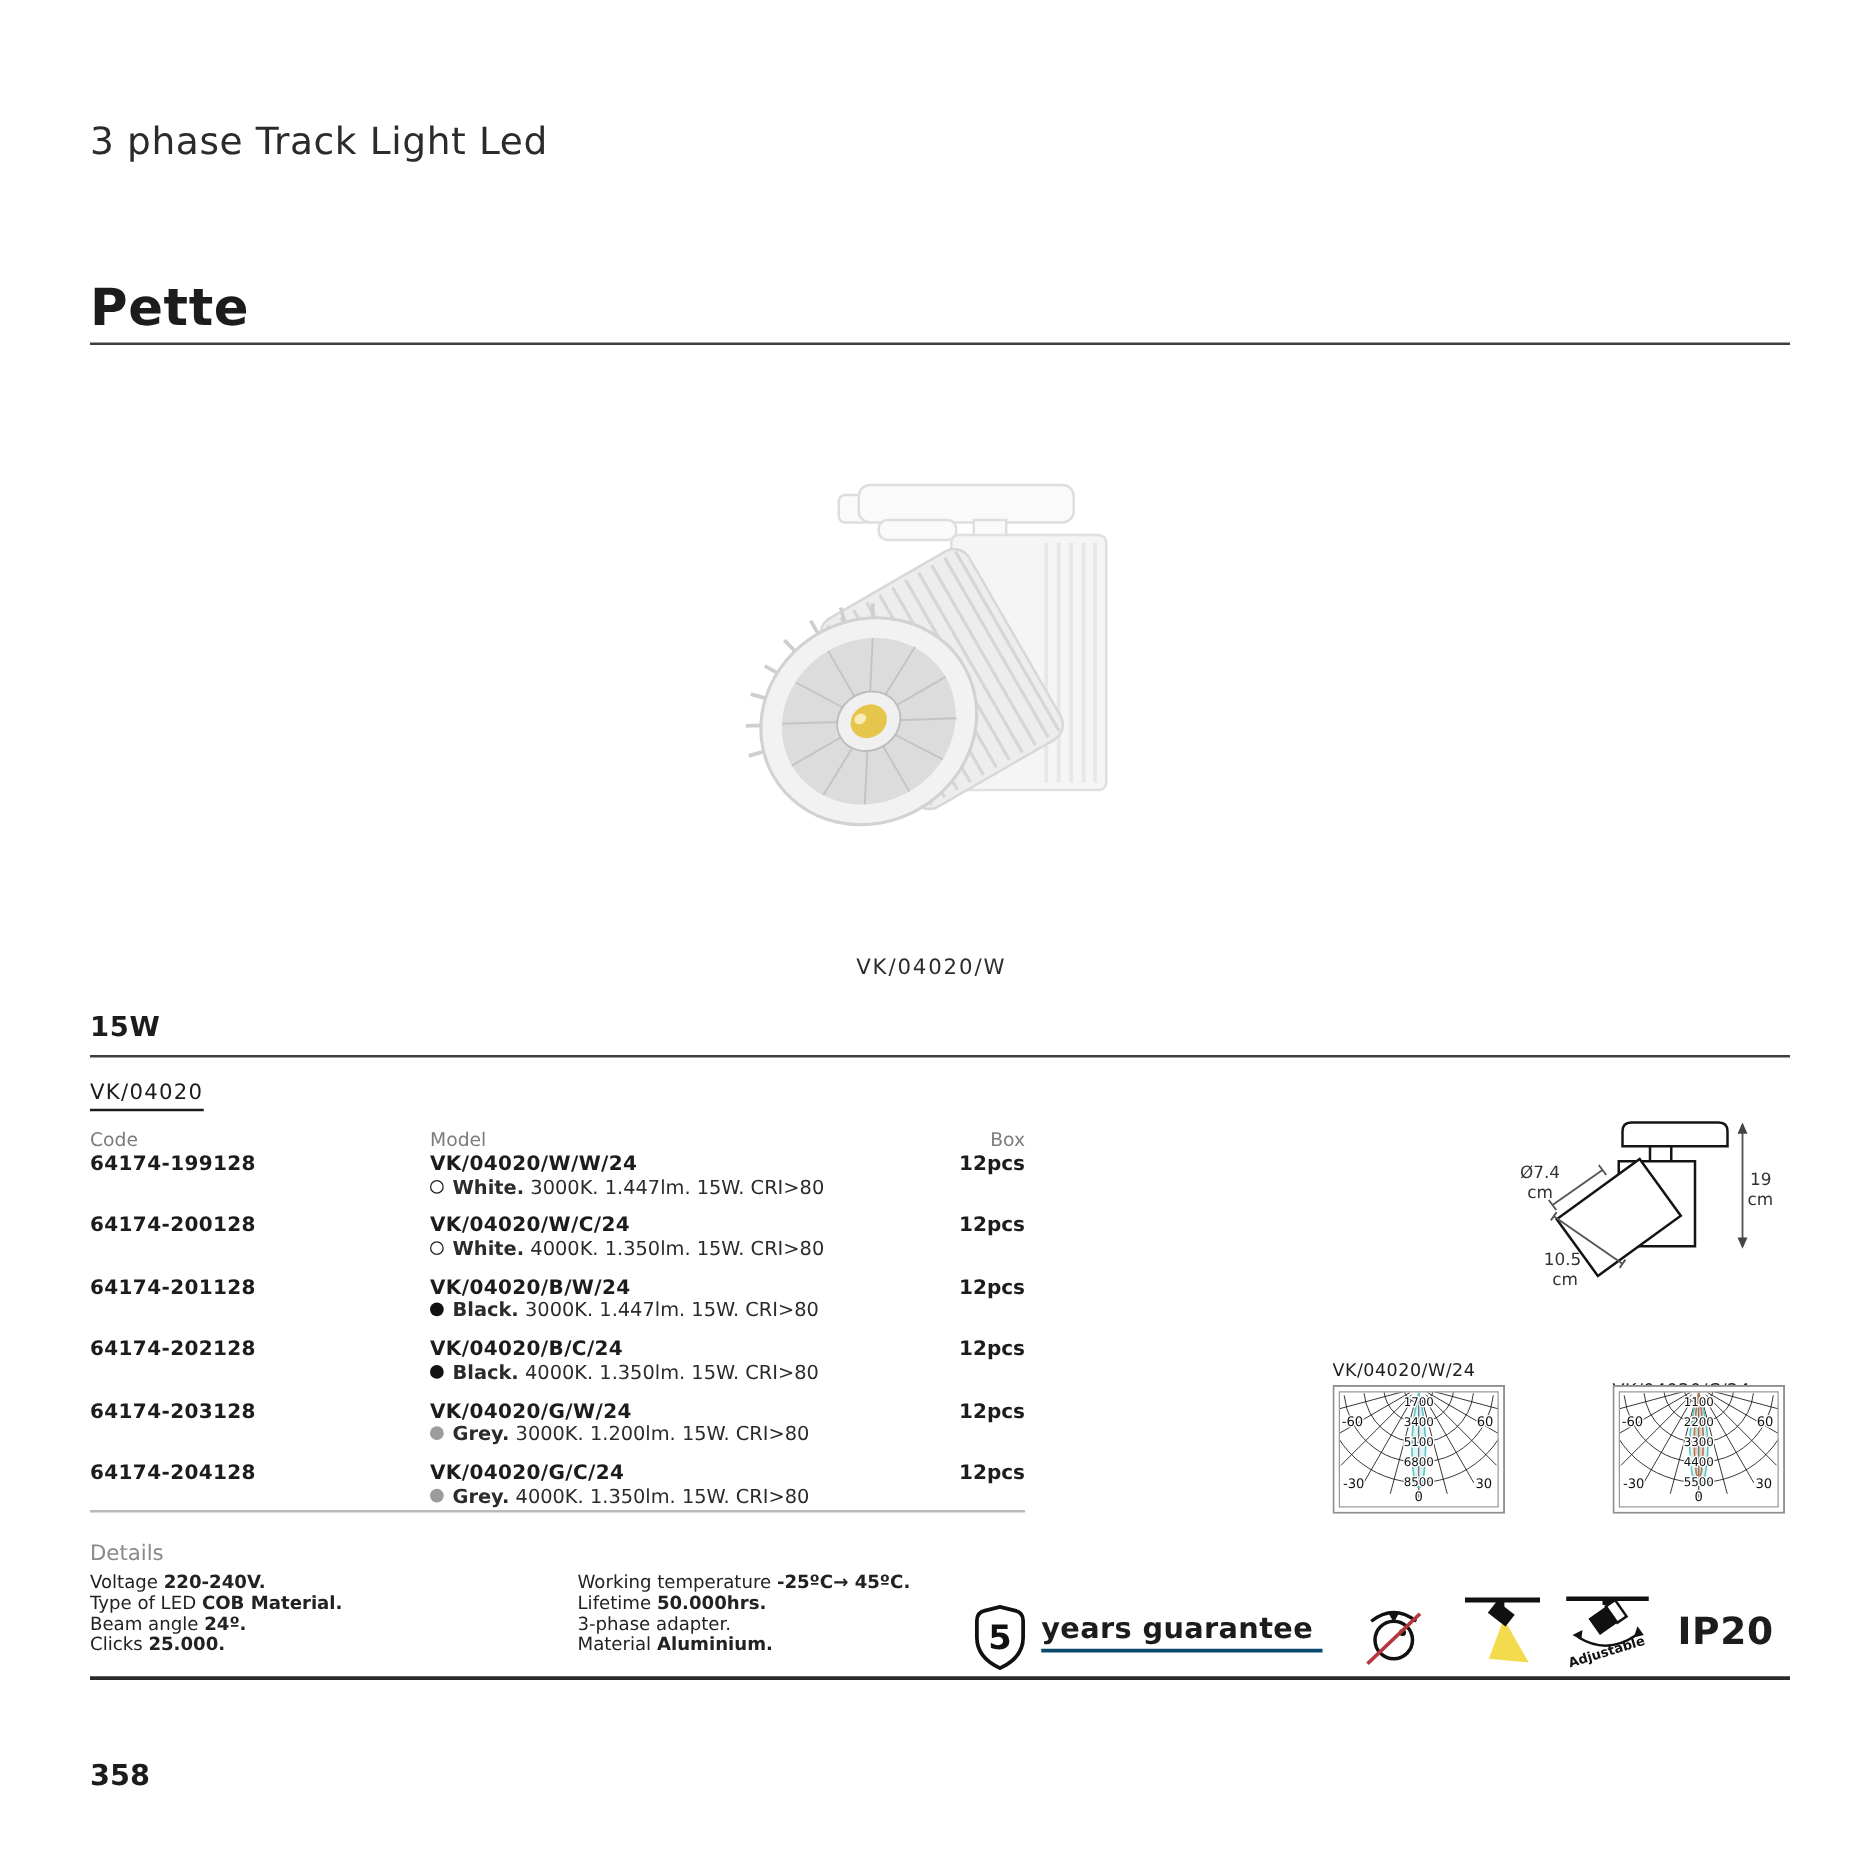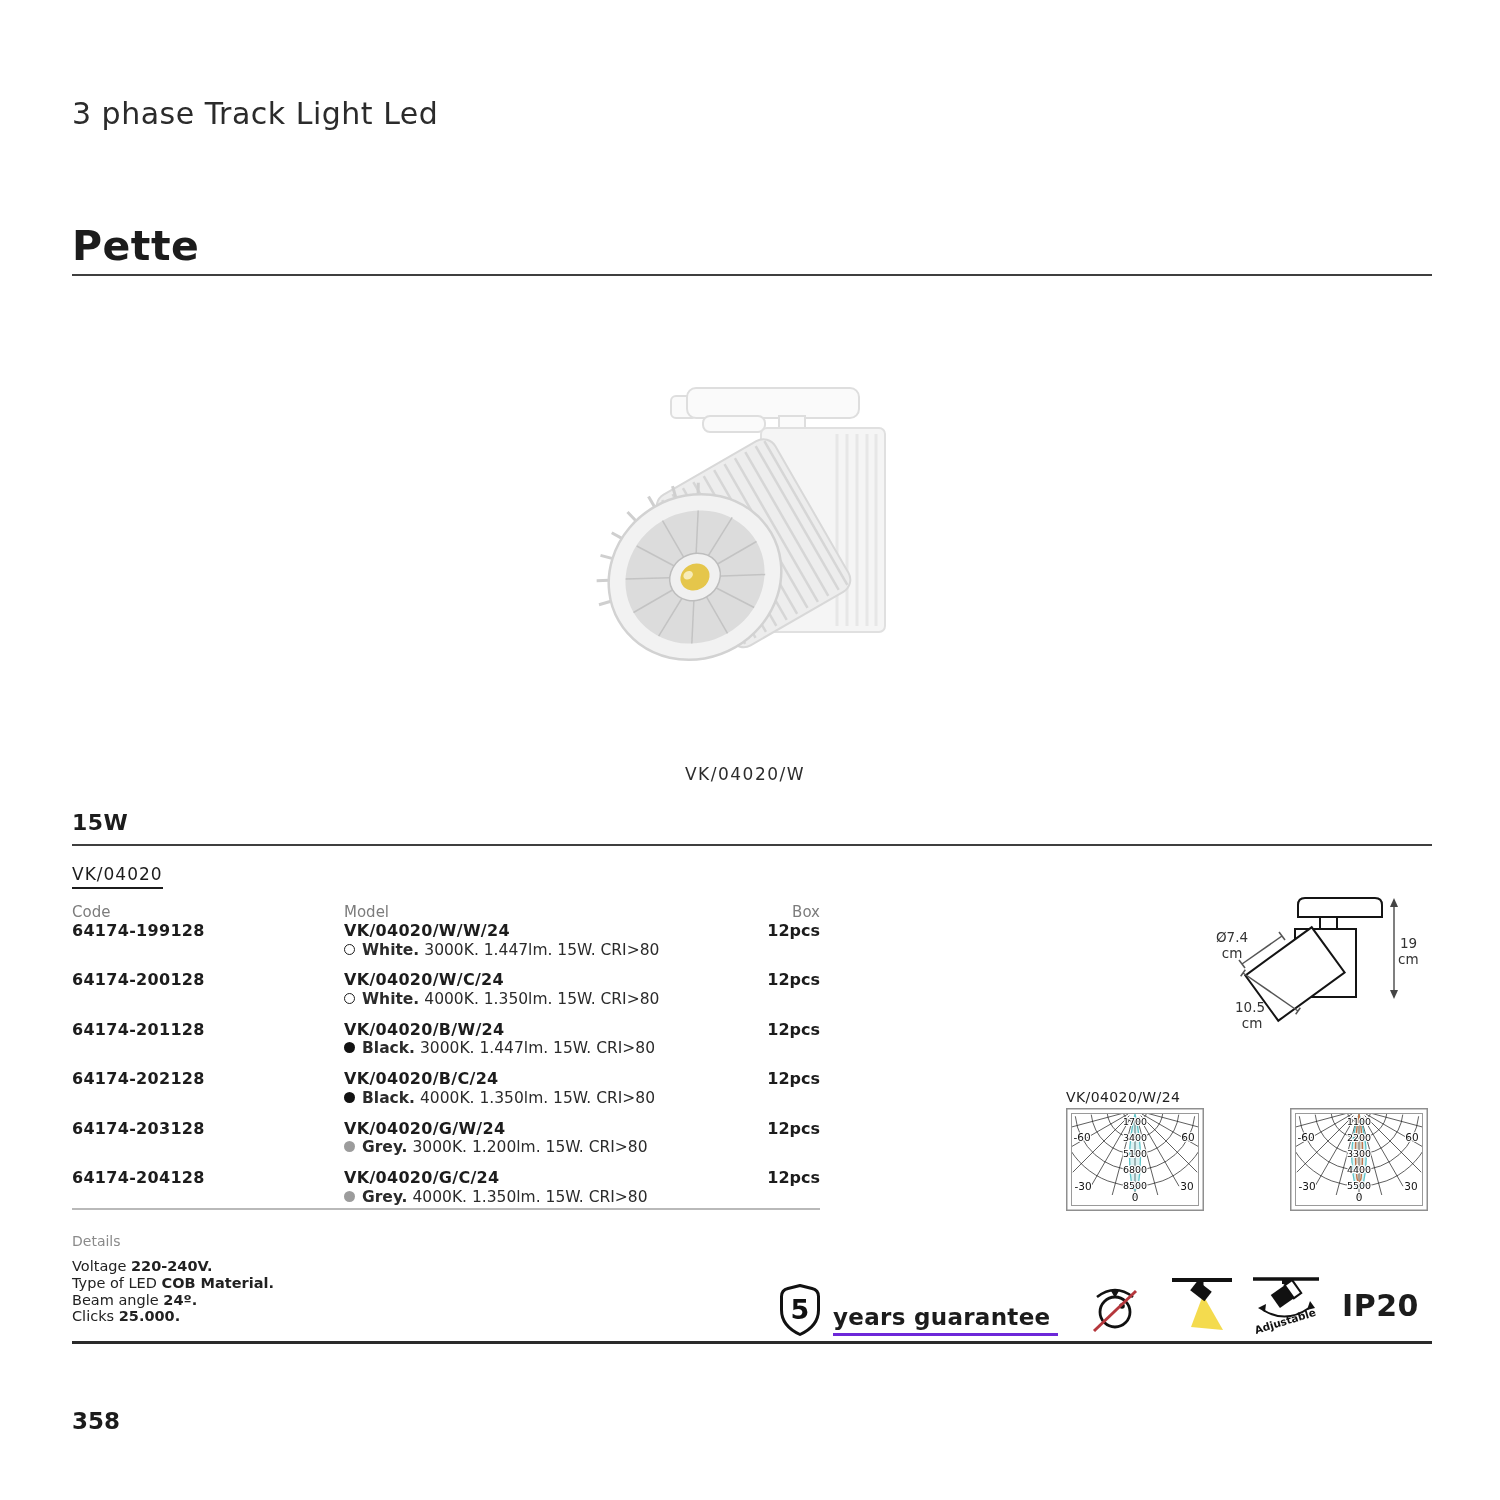"Details" .details-label { font-size: 14px -> 17px }
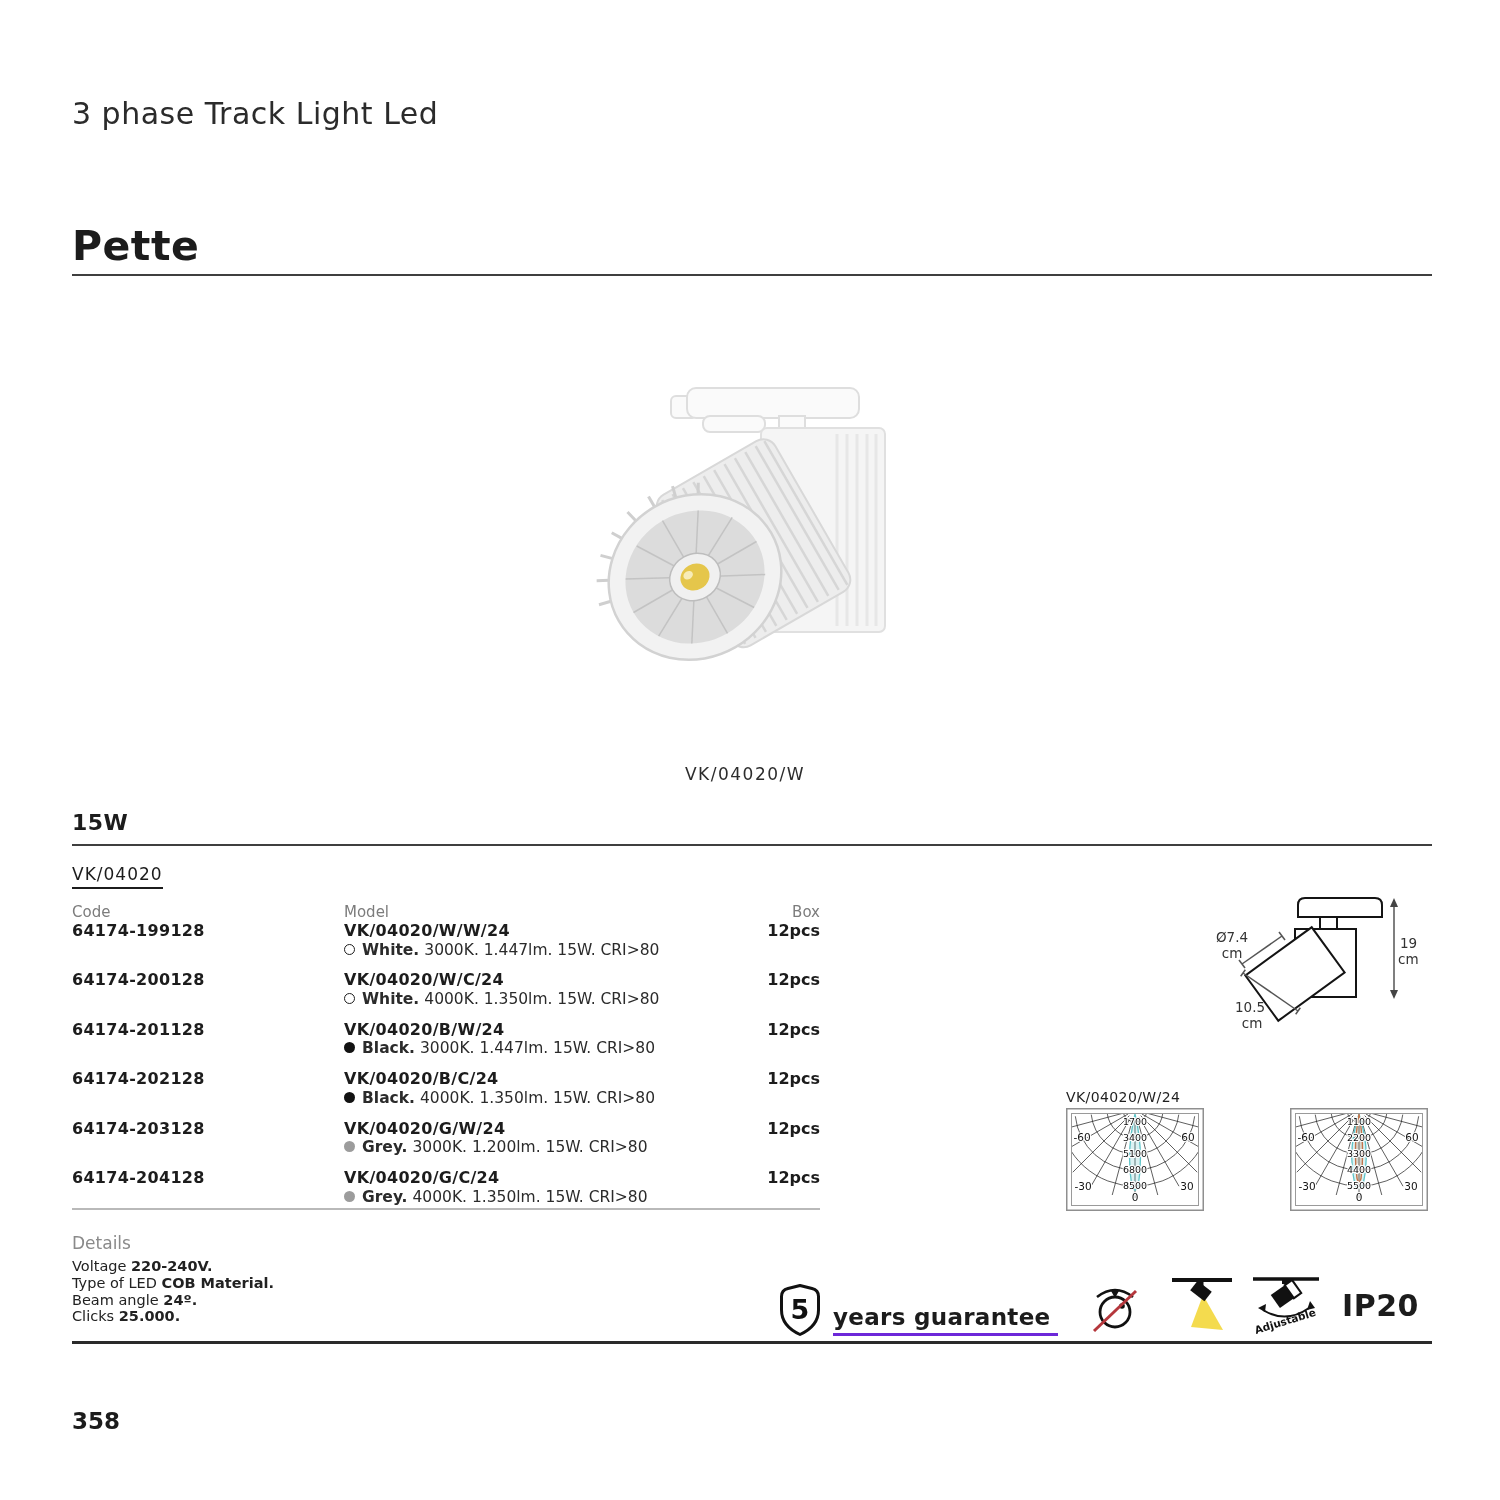"Working temperature -25ºC→ 45ºC." div.details-col { html: none -> <div> <div><span>Working temperature </span><b>-25ºC→ 45ºC.</b></div> <div><span>Lifetime </span><b>50.000hrs.</b></div> <div><span>3-phase adapter.</span><b></b></div> <div><span>Material </span><b>Aluminium.</b></div> </div> }
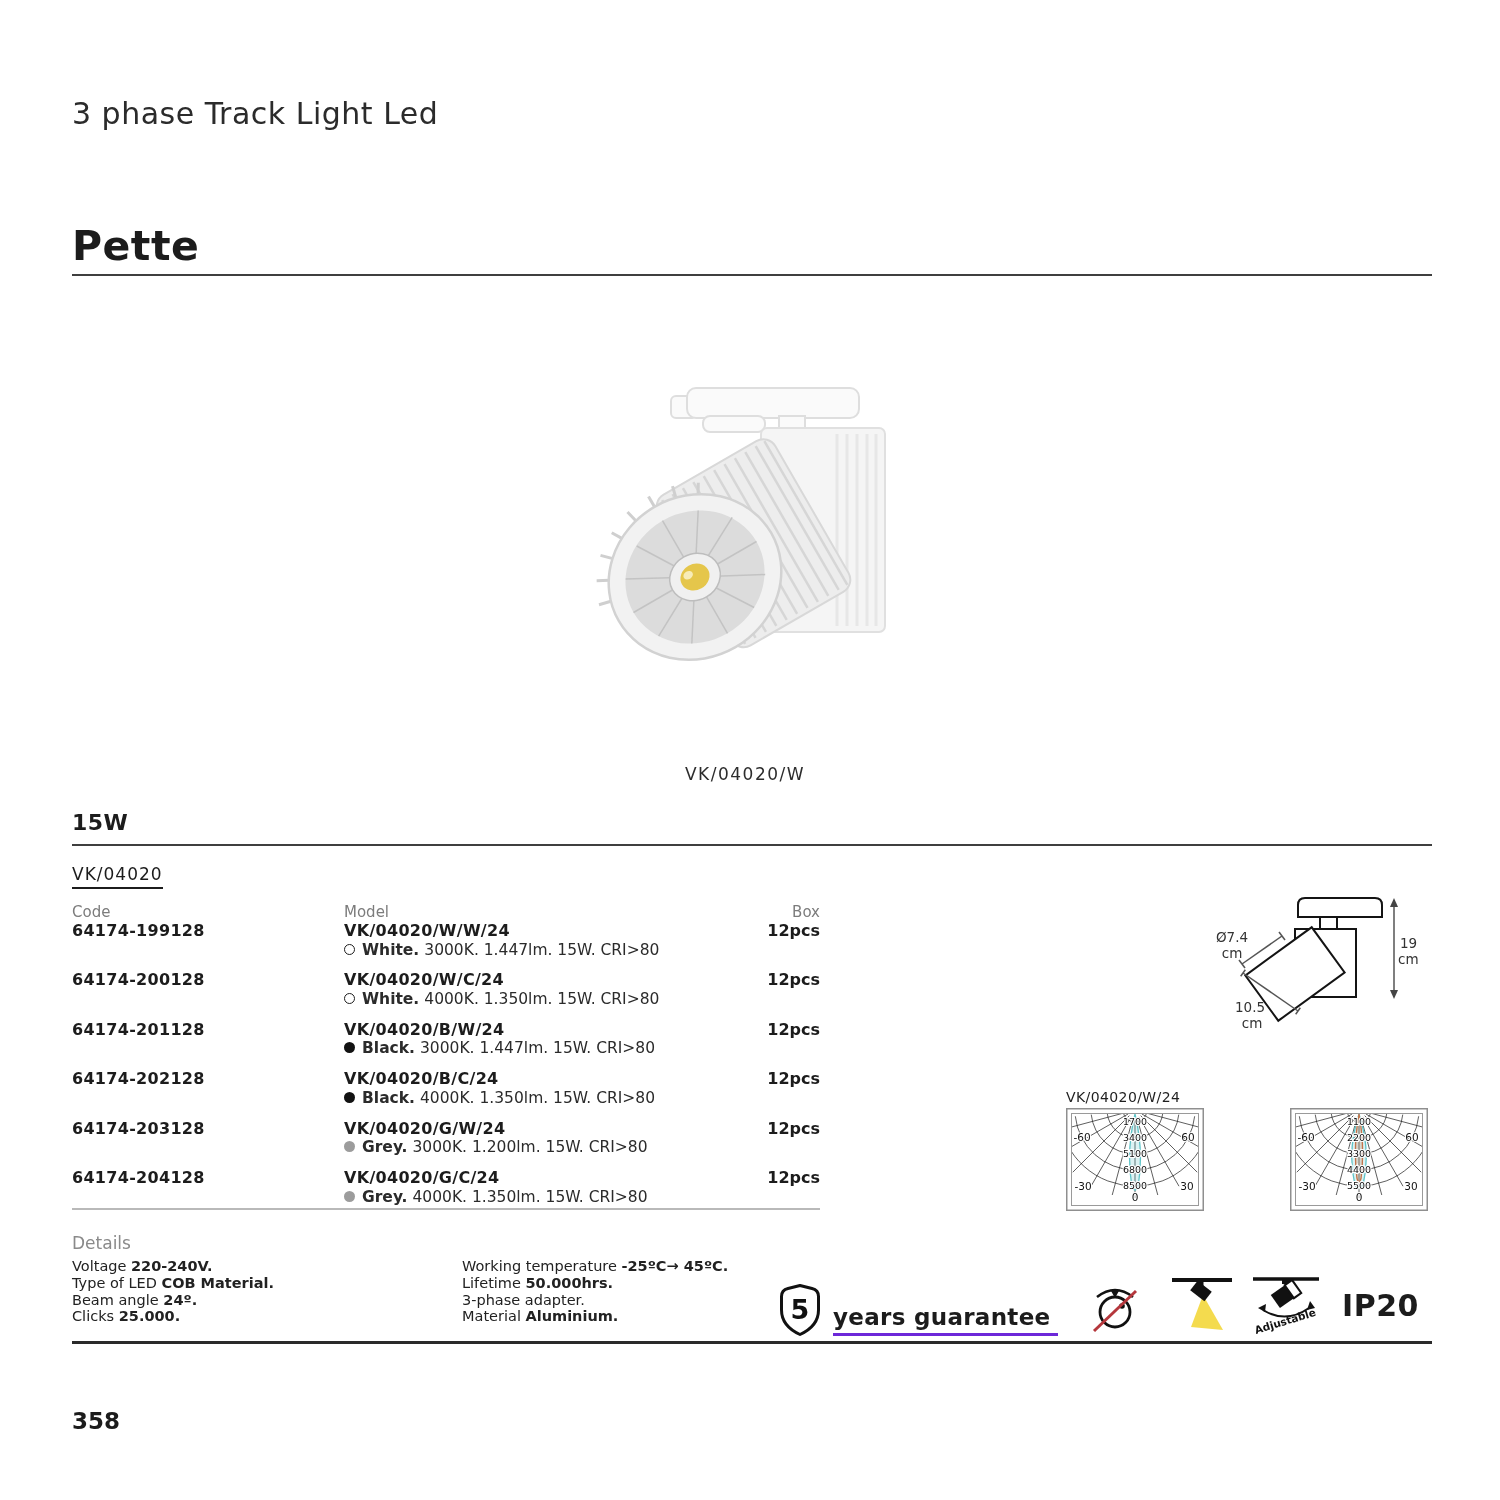"years guarantee" .guarantee-text { border-bottom: 3px solid #6d28d9 -> 3px solid #0c4a6e; margin-top: 14px -> none }
